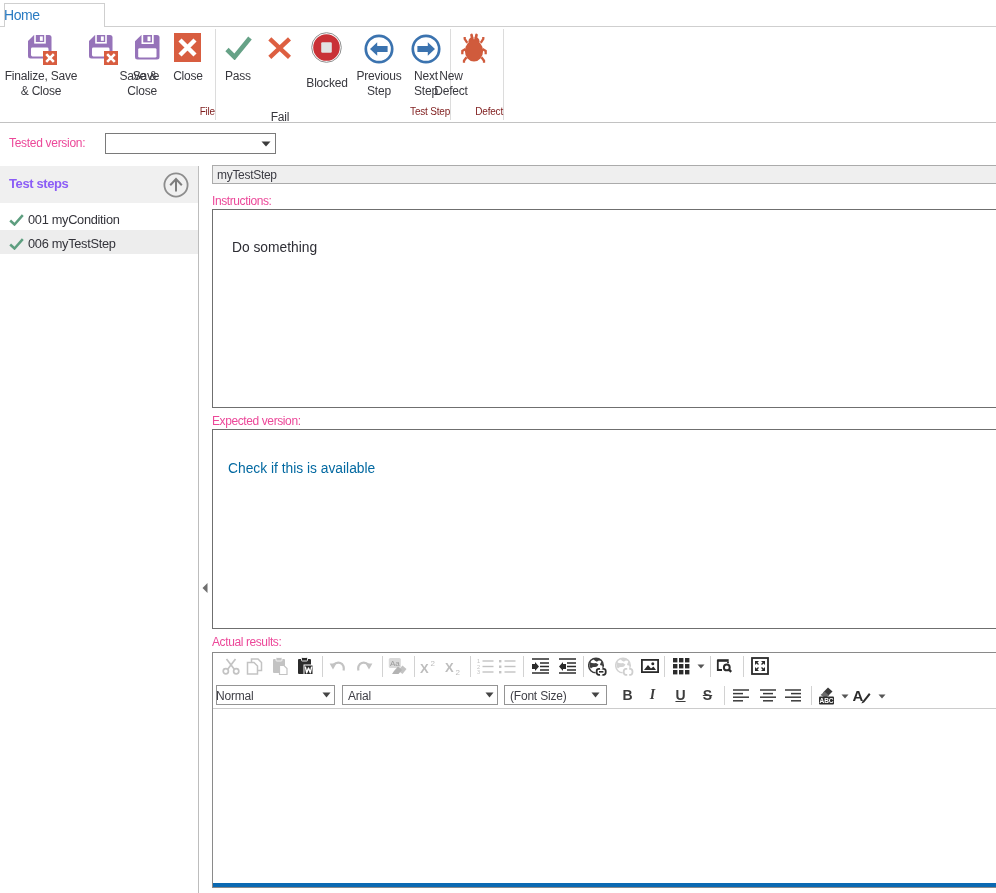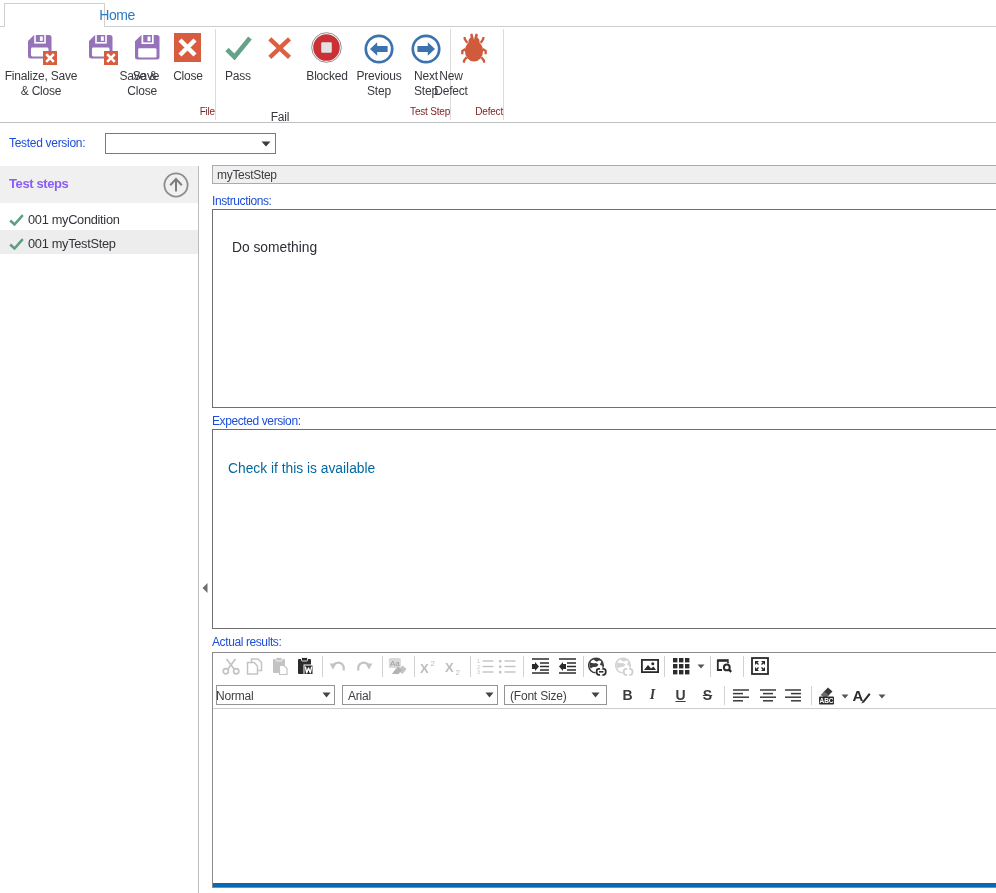"Home" div.abs { padding-left: 30px -> none; text-align: right -> left }
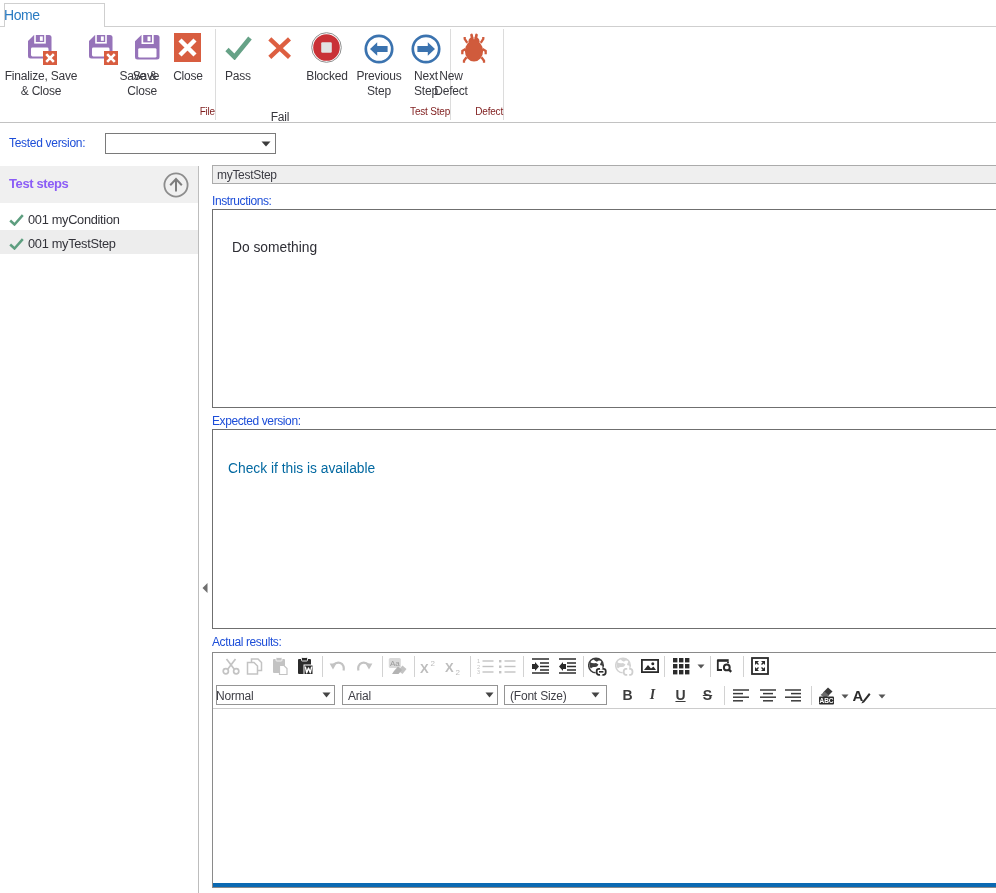"Blocked" div.btnlbl { top: 69px -> 76px }
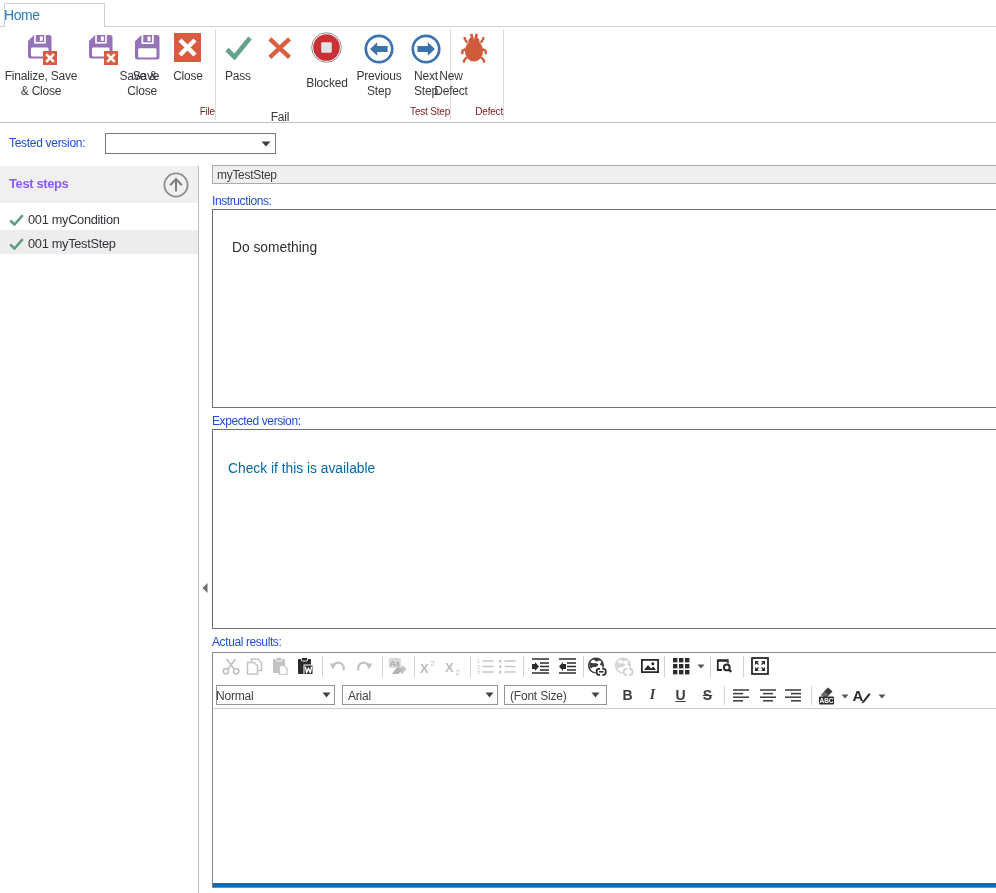"Tested version:" .lbl { color: #1d4ed8 -> #ec4899 }
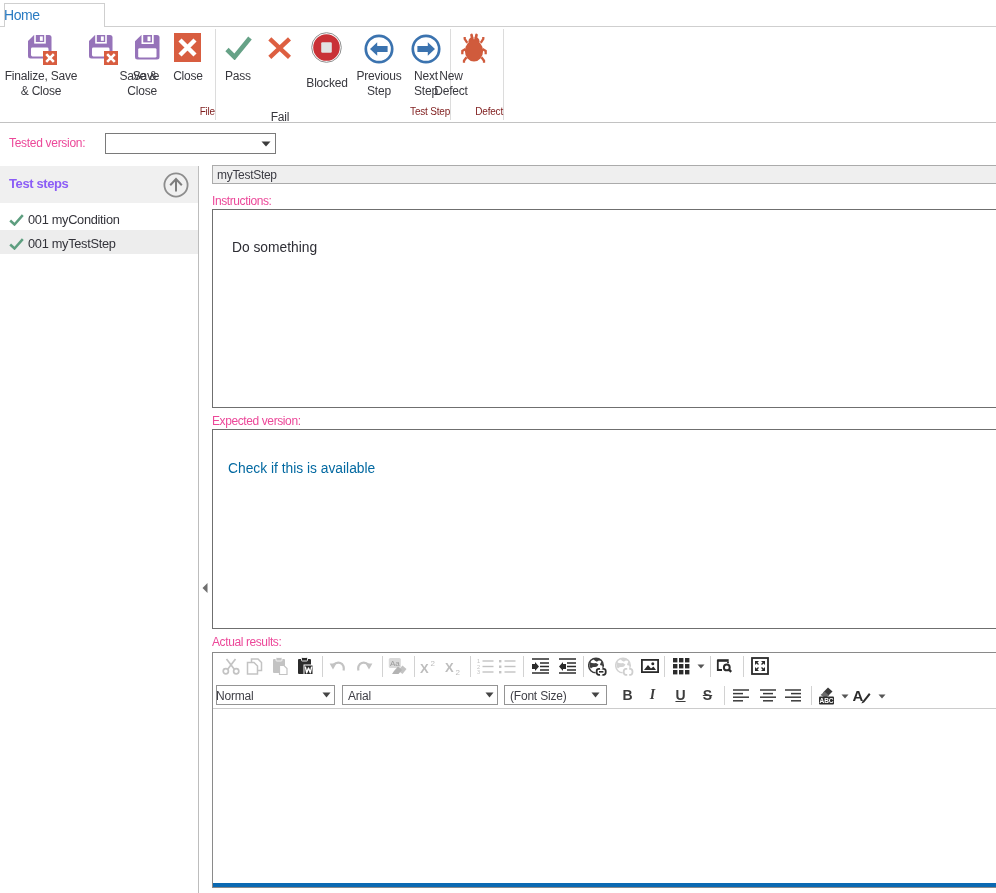"001 myTestStep" div.abs { text: 001 -> 006 }
